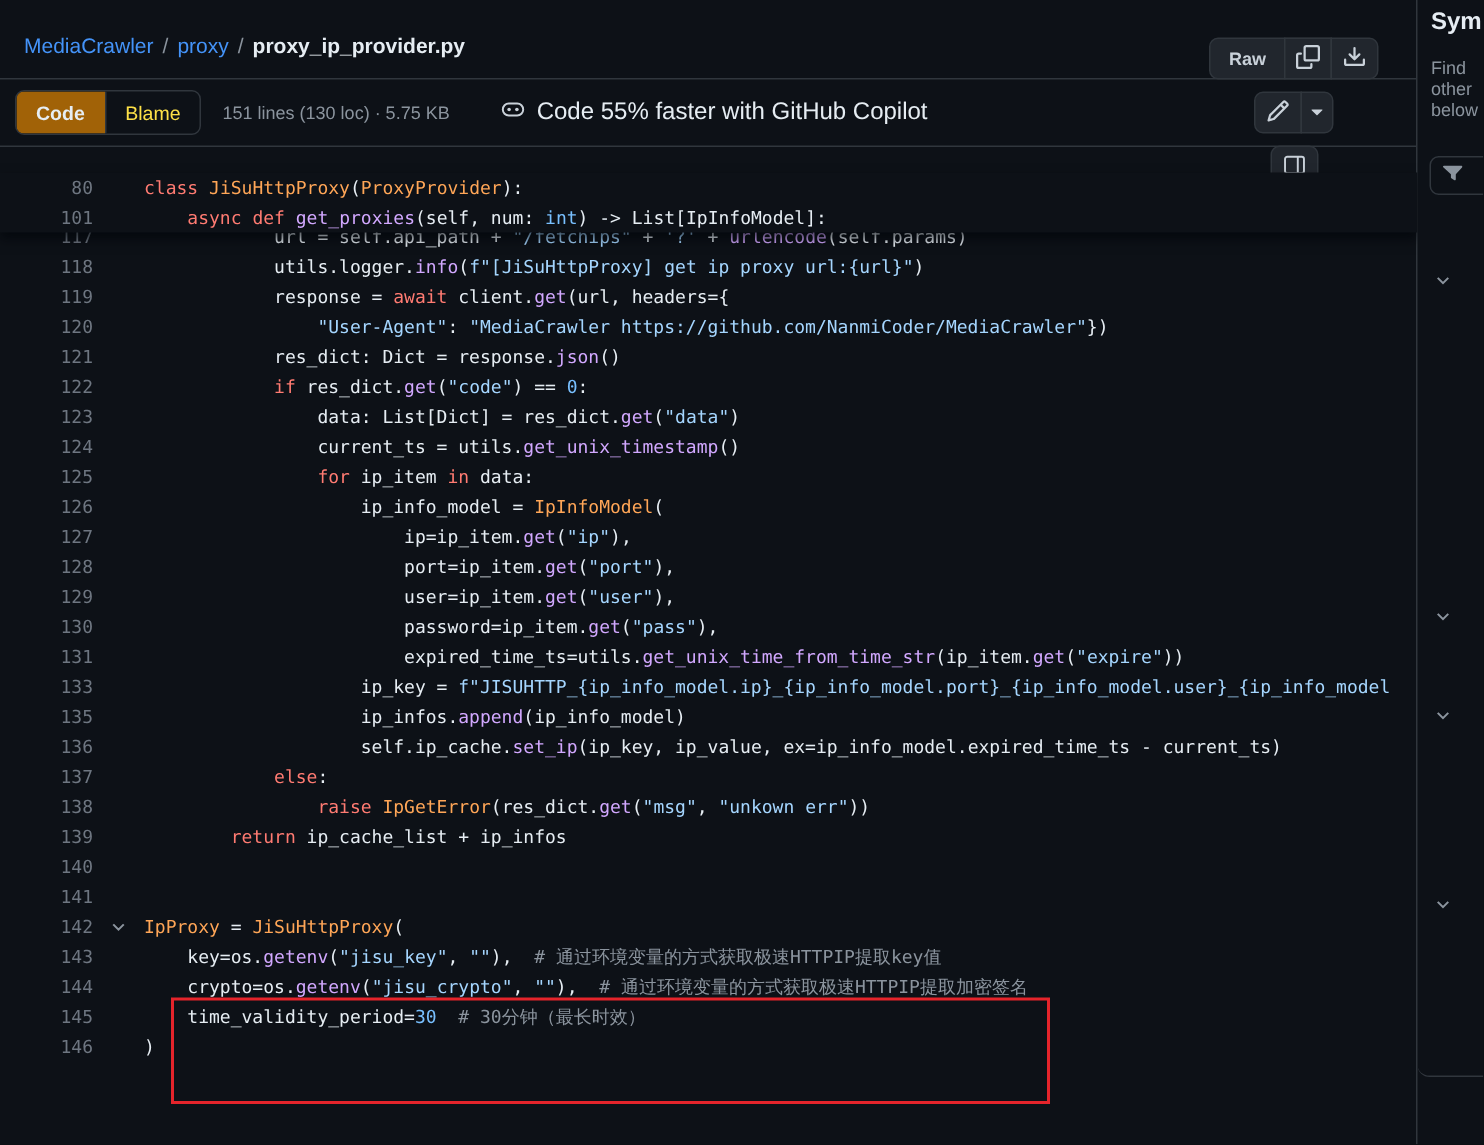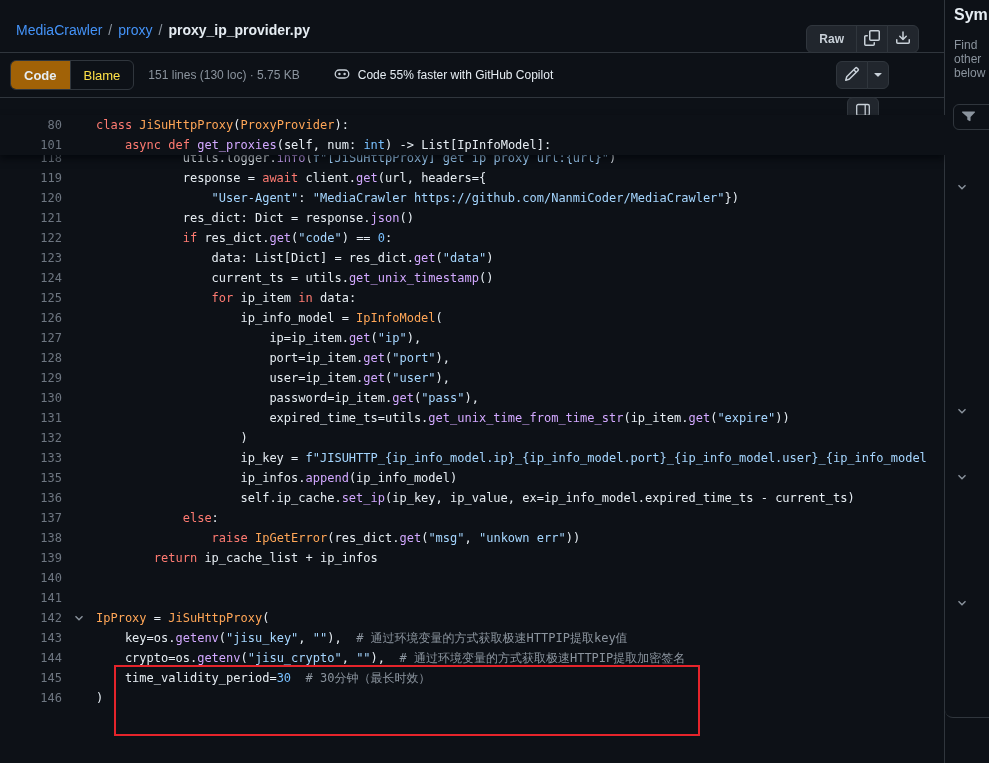"Code 55% faster with GitHub" .copilot { font-size: 12px -> 16px }
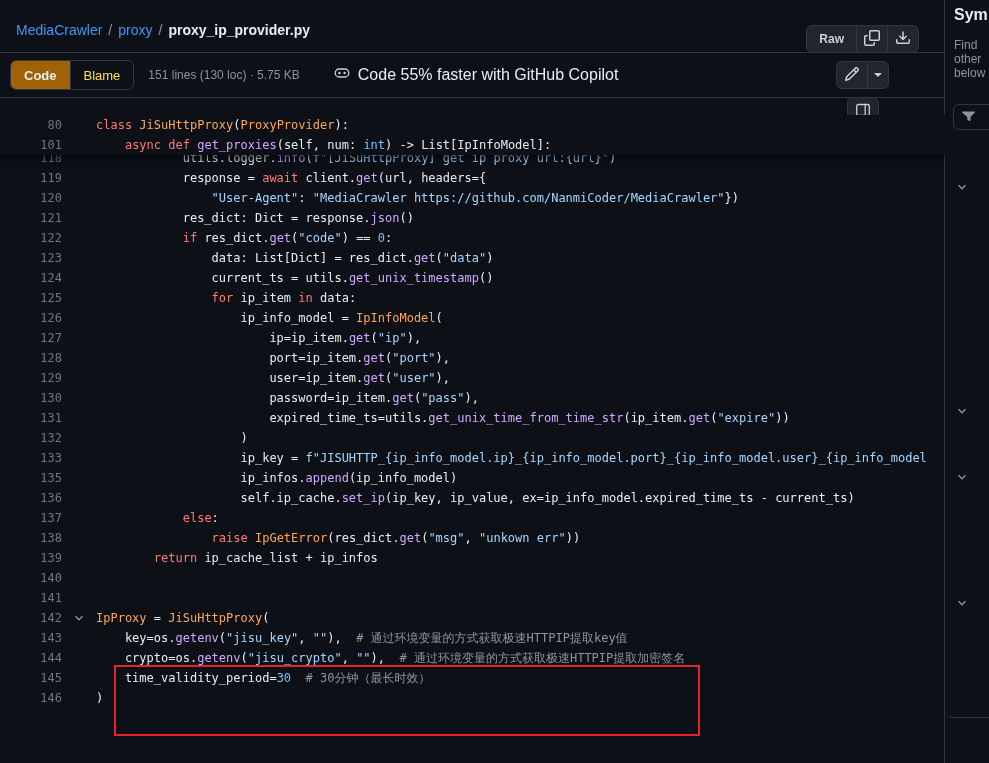"117 url = self.api_path +" div.row { html: none -> <div><span>117</span><span><span> url = self.api_path + </span><span>"/fetchips"</span><span> + </span><span>'?'</span><span> + </span><span>urlencode</span><span>(self.params)</span></span></div> }
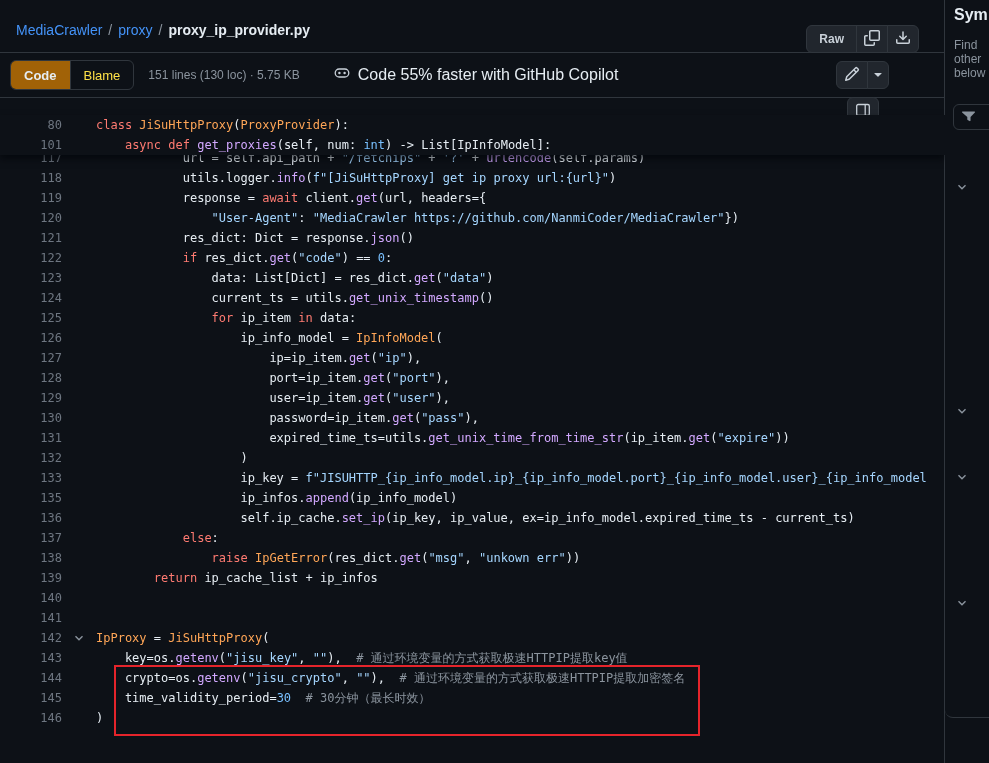"132 )" div.row { html: <div><span>132</span><span><span> )</span></span></div> -> none }
